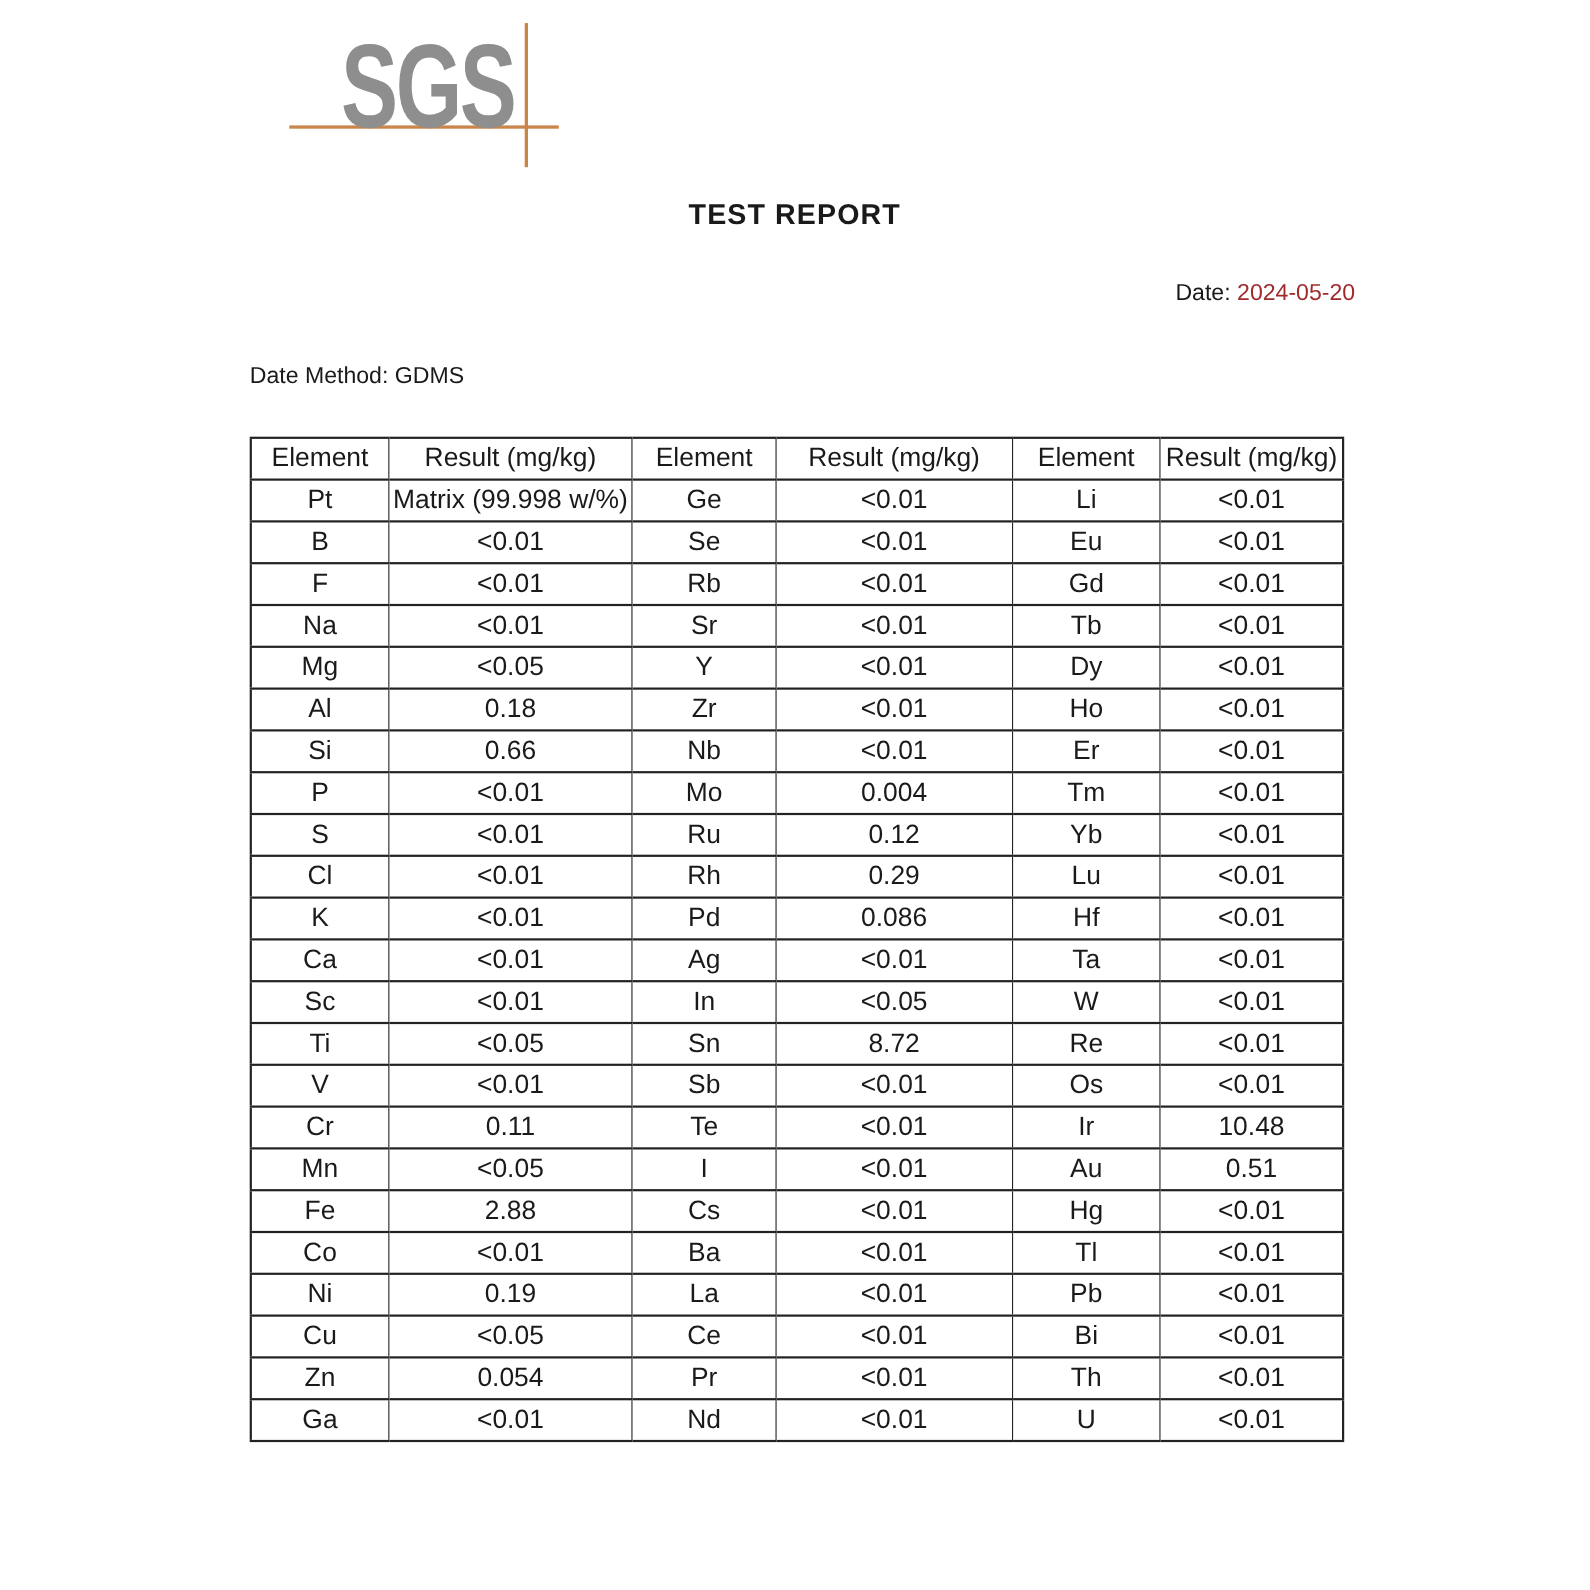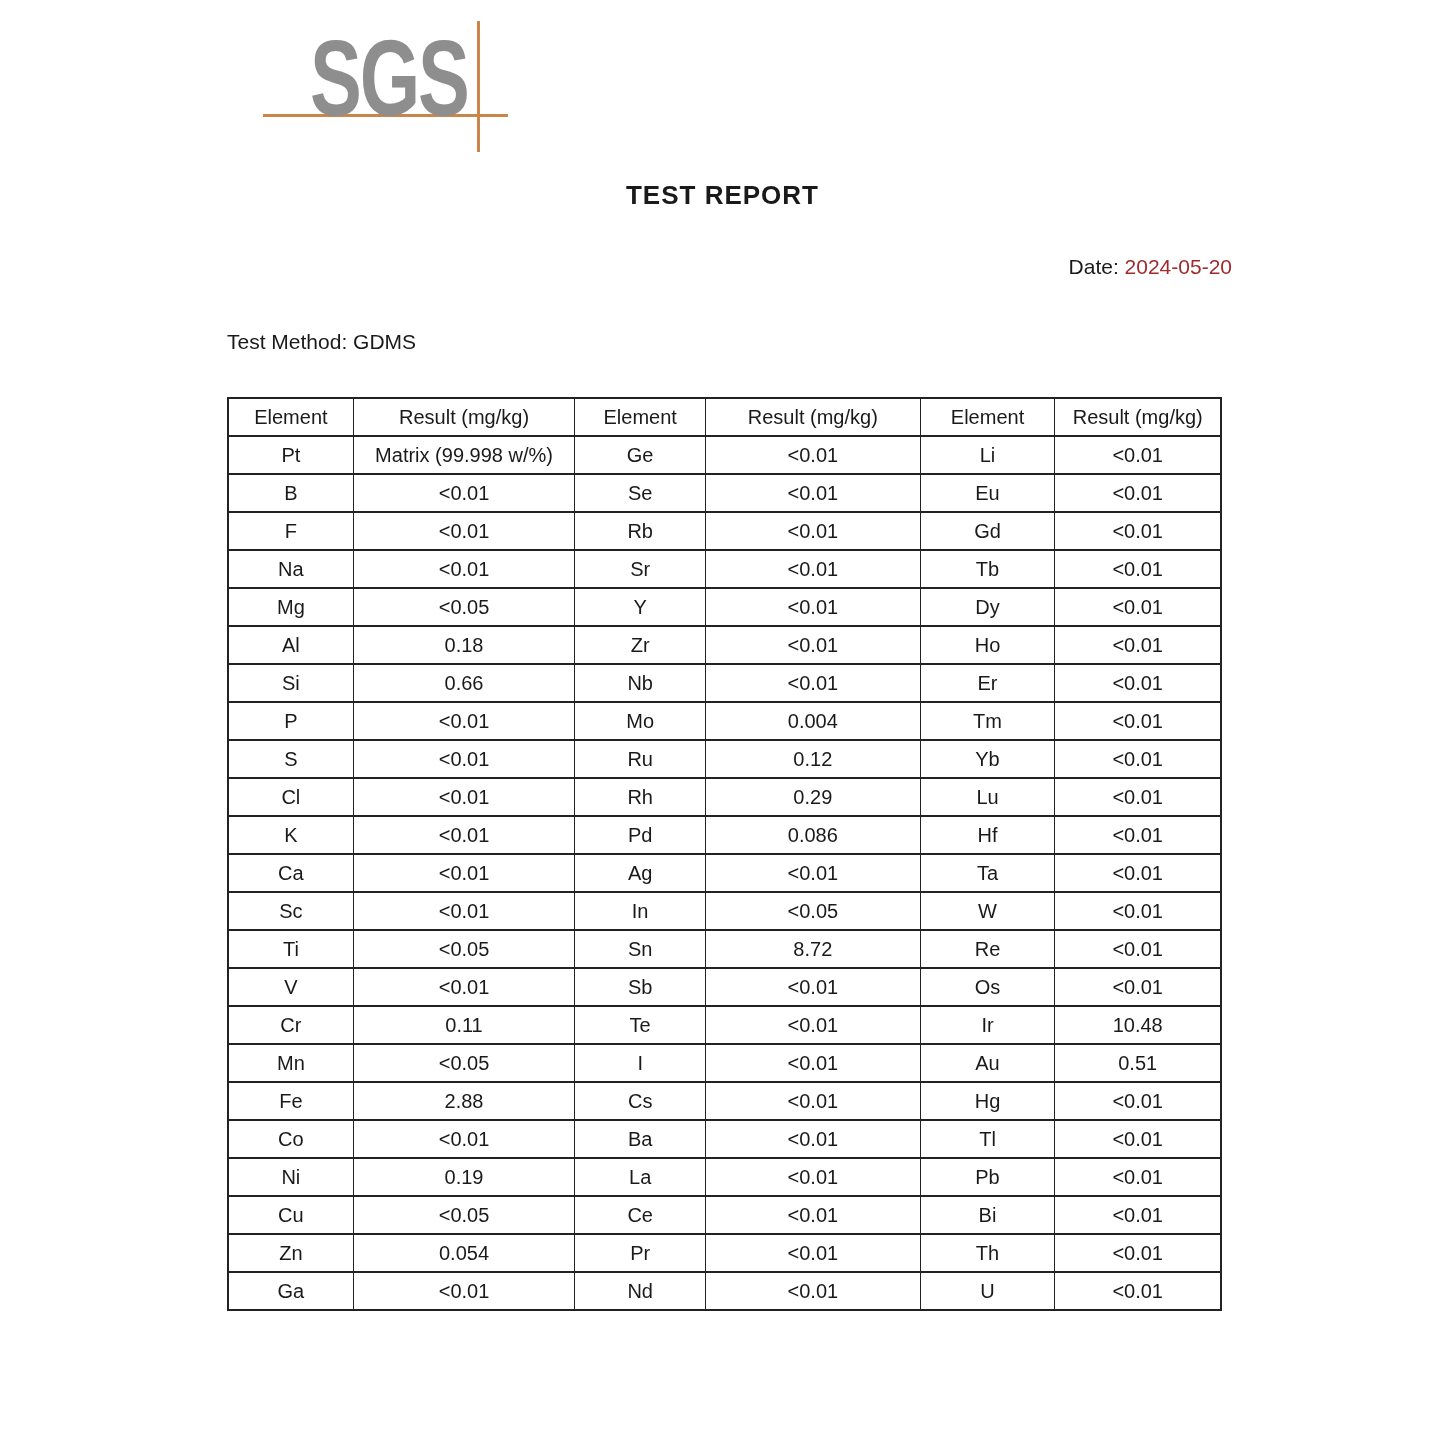"Test Method:" span { text: Test -> Date }
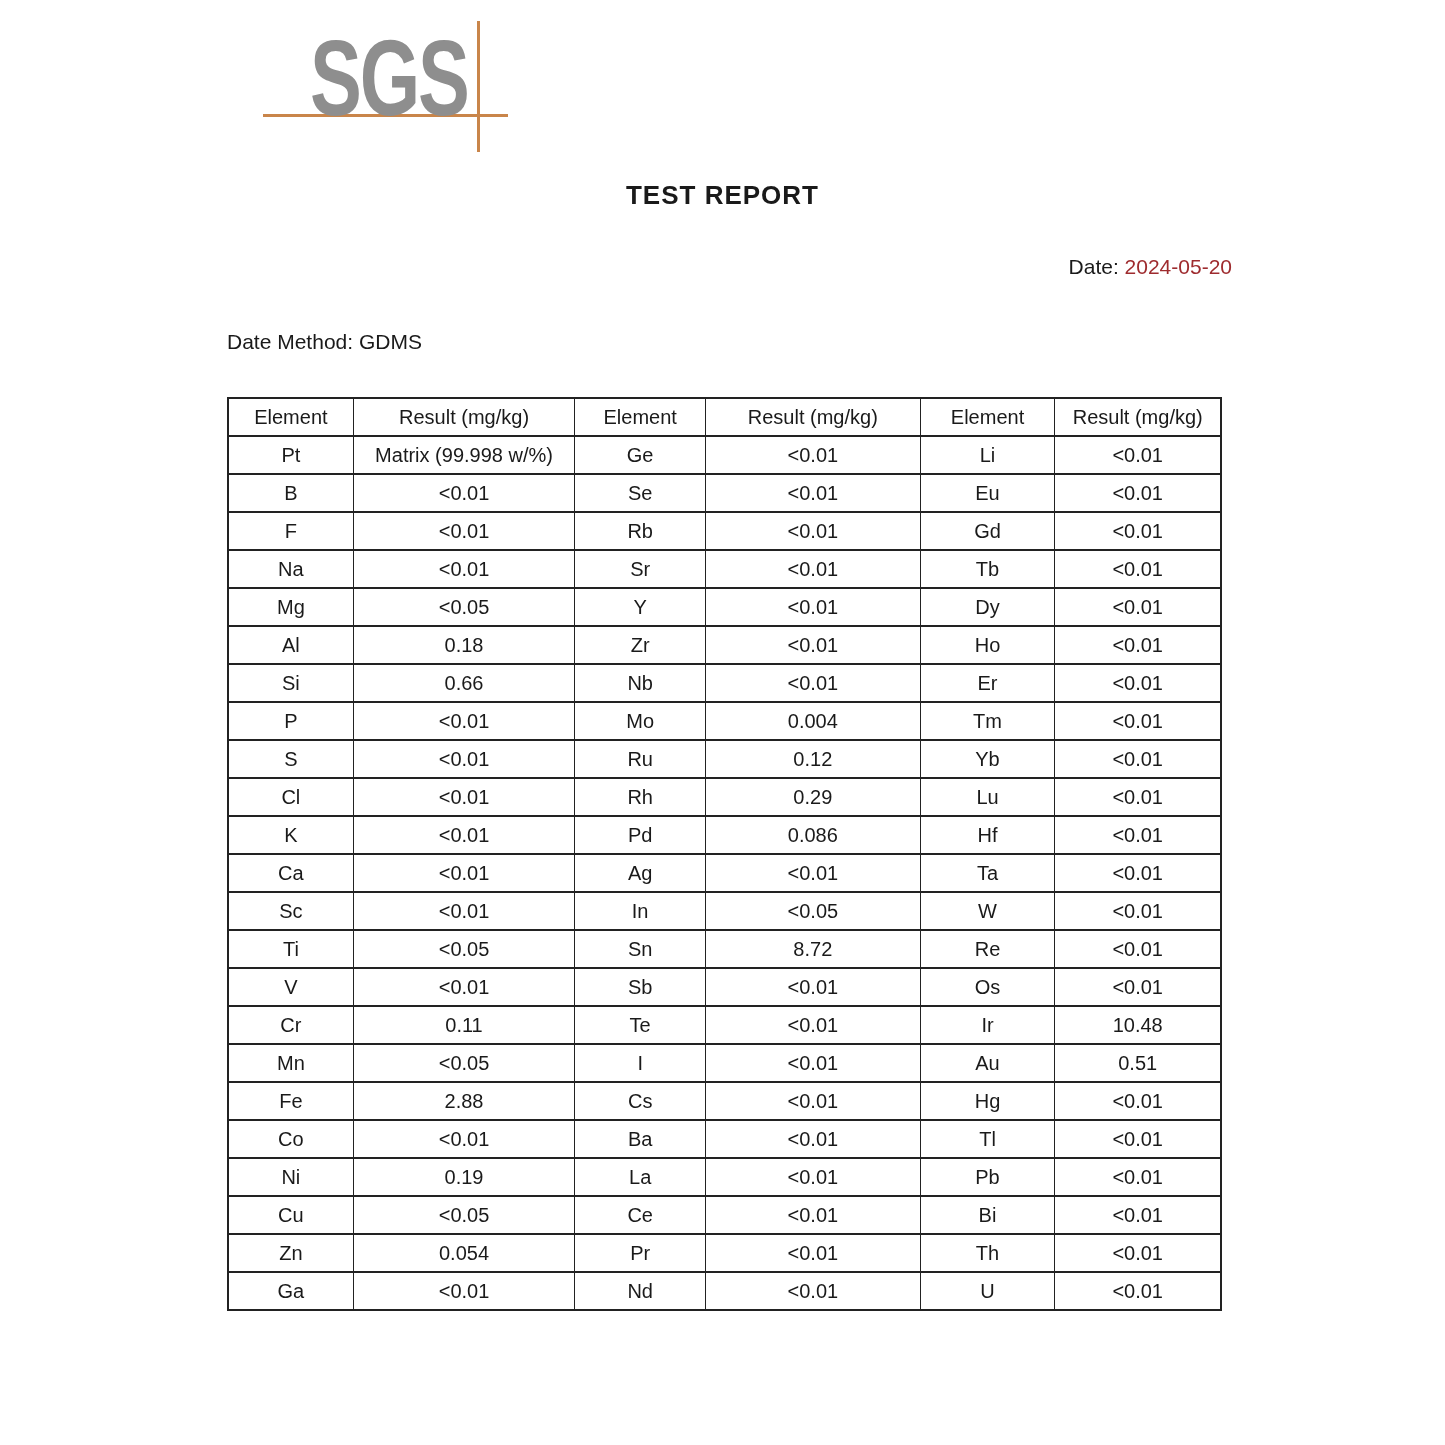"Element" table.results { font-size: 20px -> 24px }
